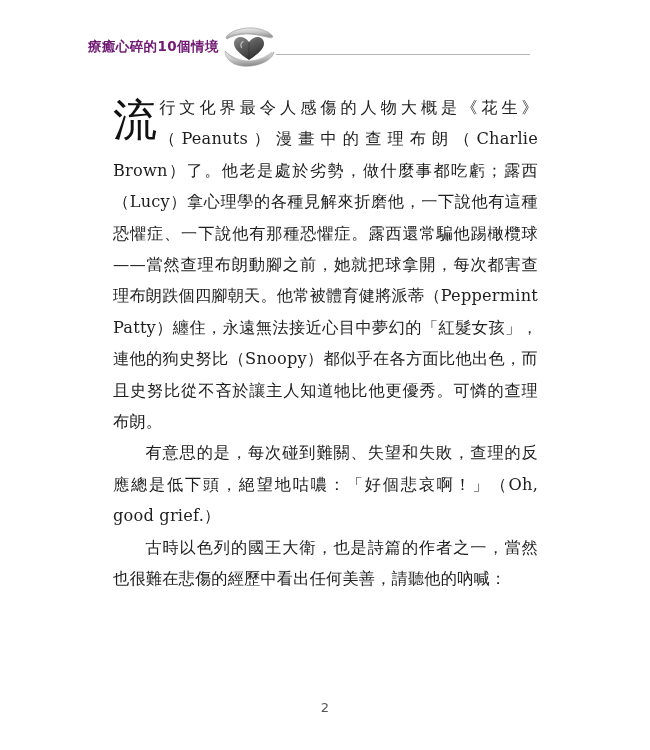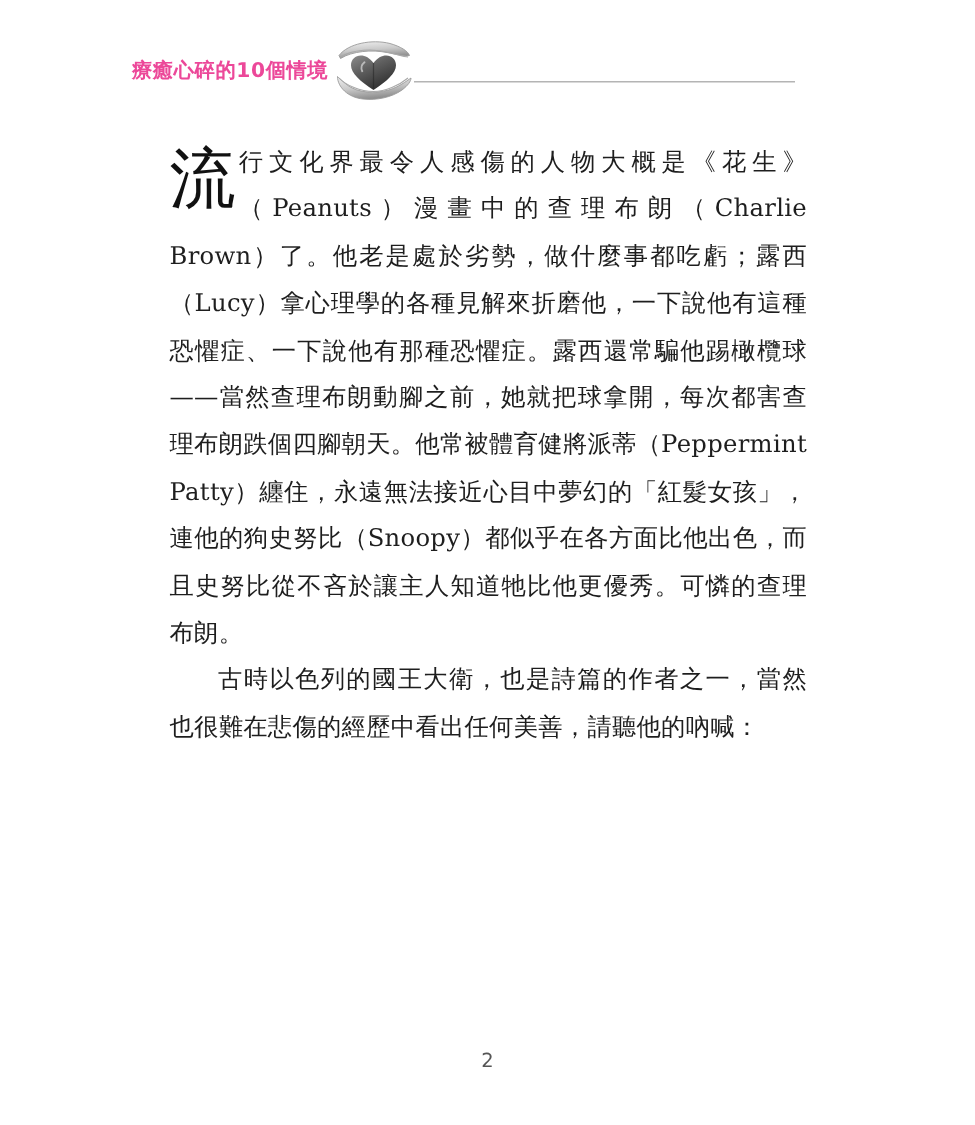"療癒心碎的10個情境" .header-title { color: #ec4899 -> #701a75 }
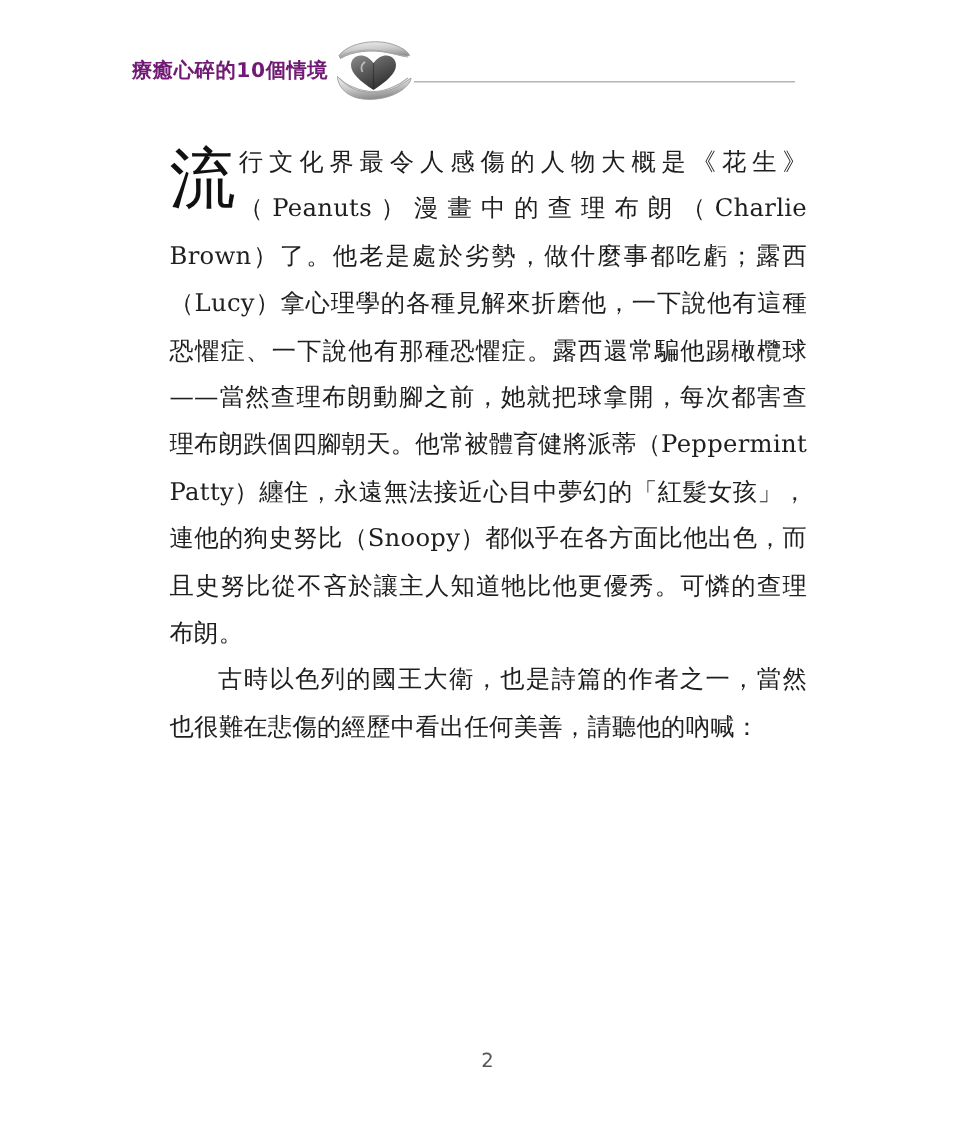"有意思的是，每次碰到難關、失望和失敗，查理的反應總是低下頭，絕望地咕噥：「好個悲" p.para { html: none -> <p> <span>有意思的是，每次碰到難關、失望和失敗，查理的反應總是低下頭，絕望地咕噥：「好個悲哀啊！」（Oh, good grief.）</span> </p> }
